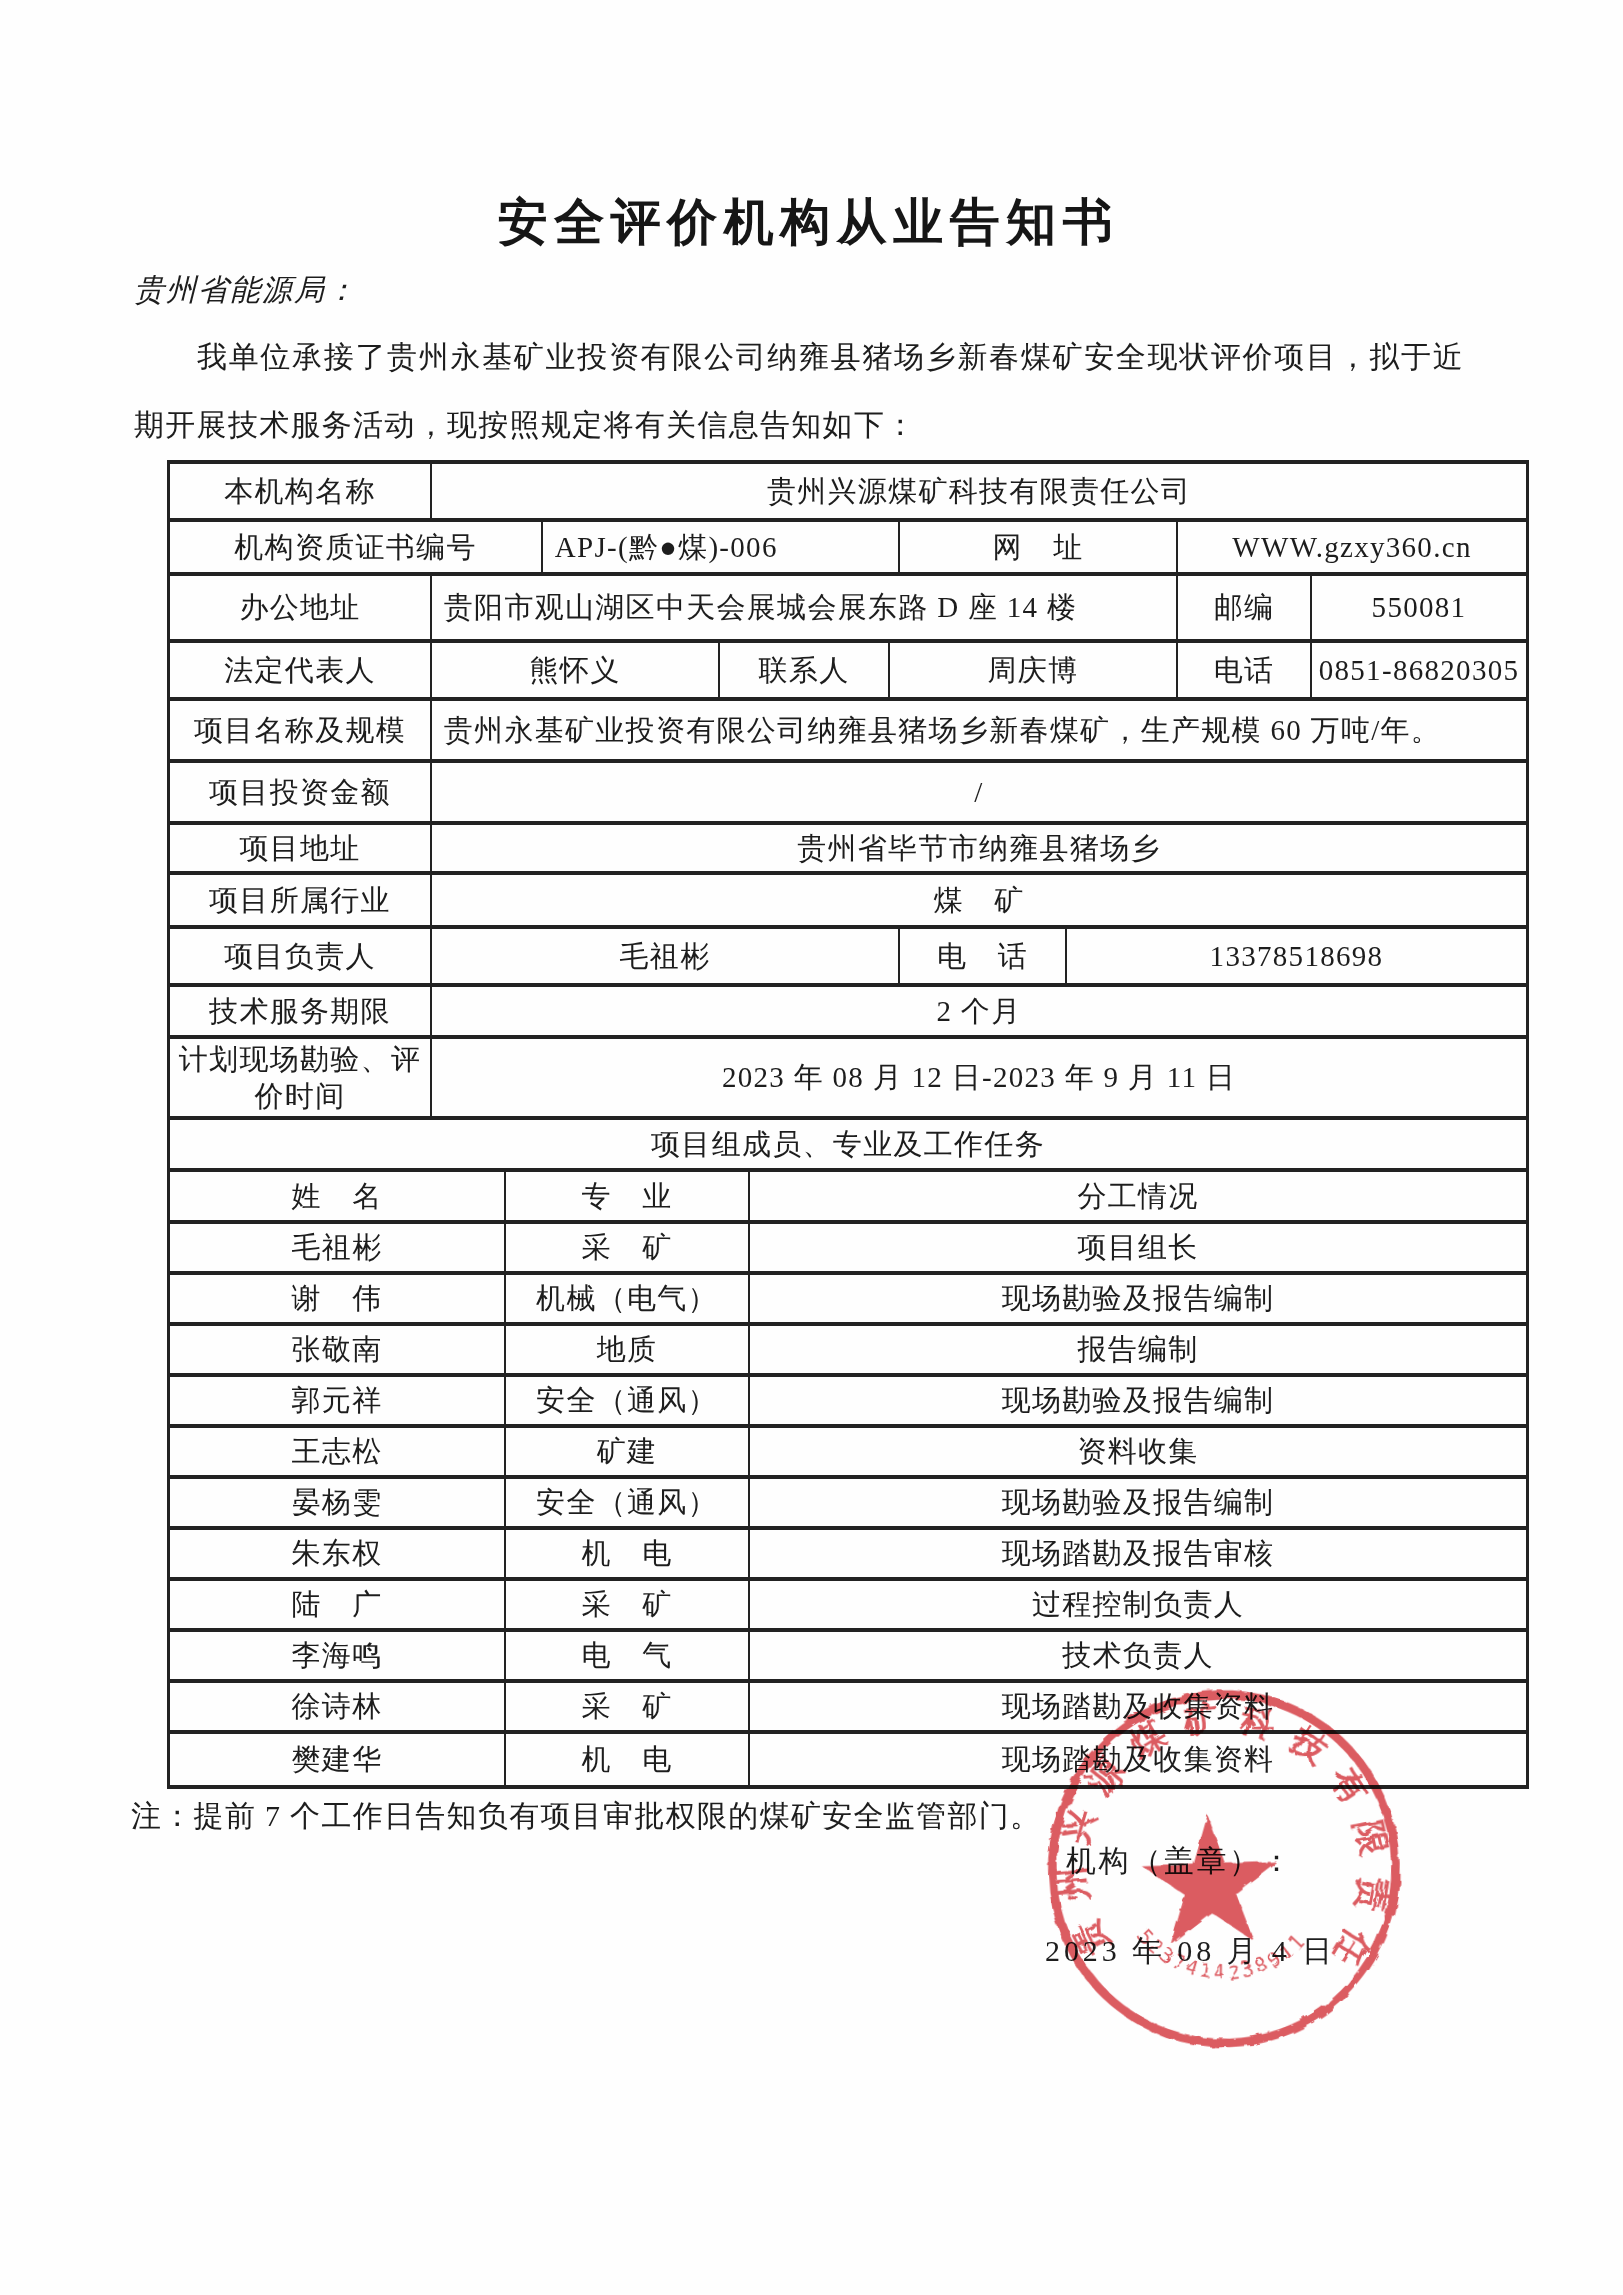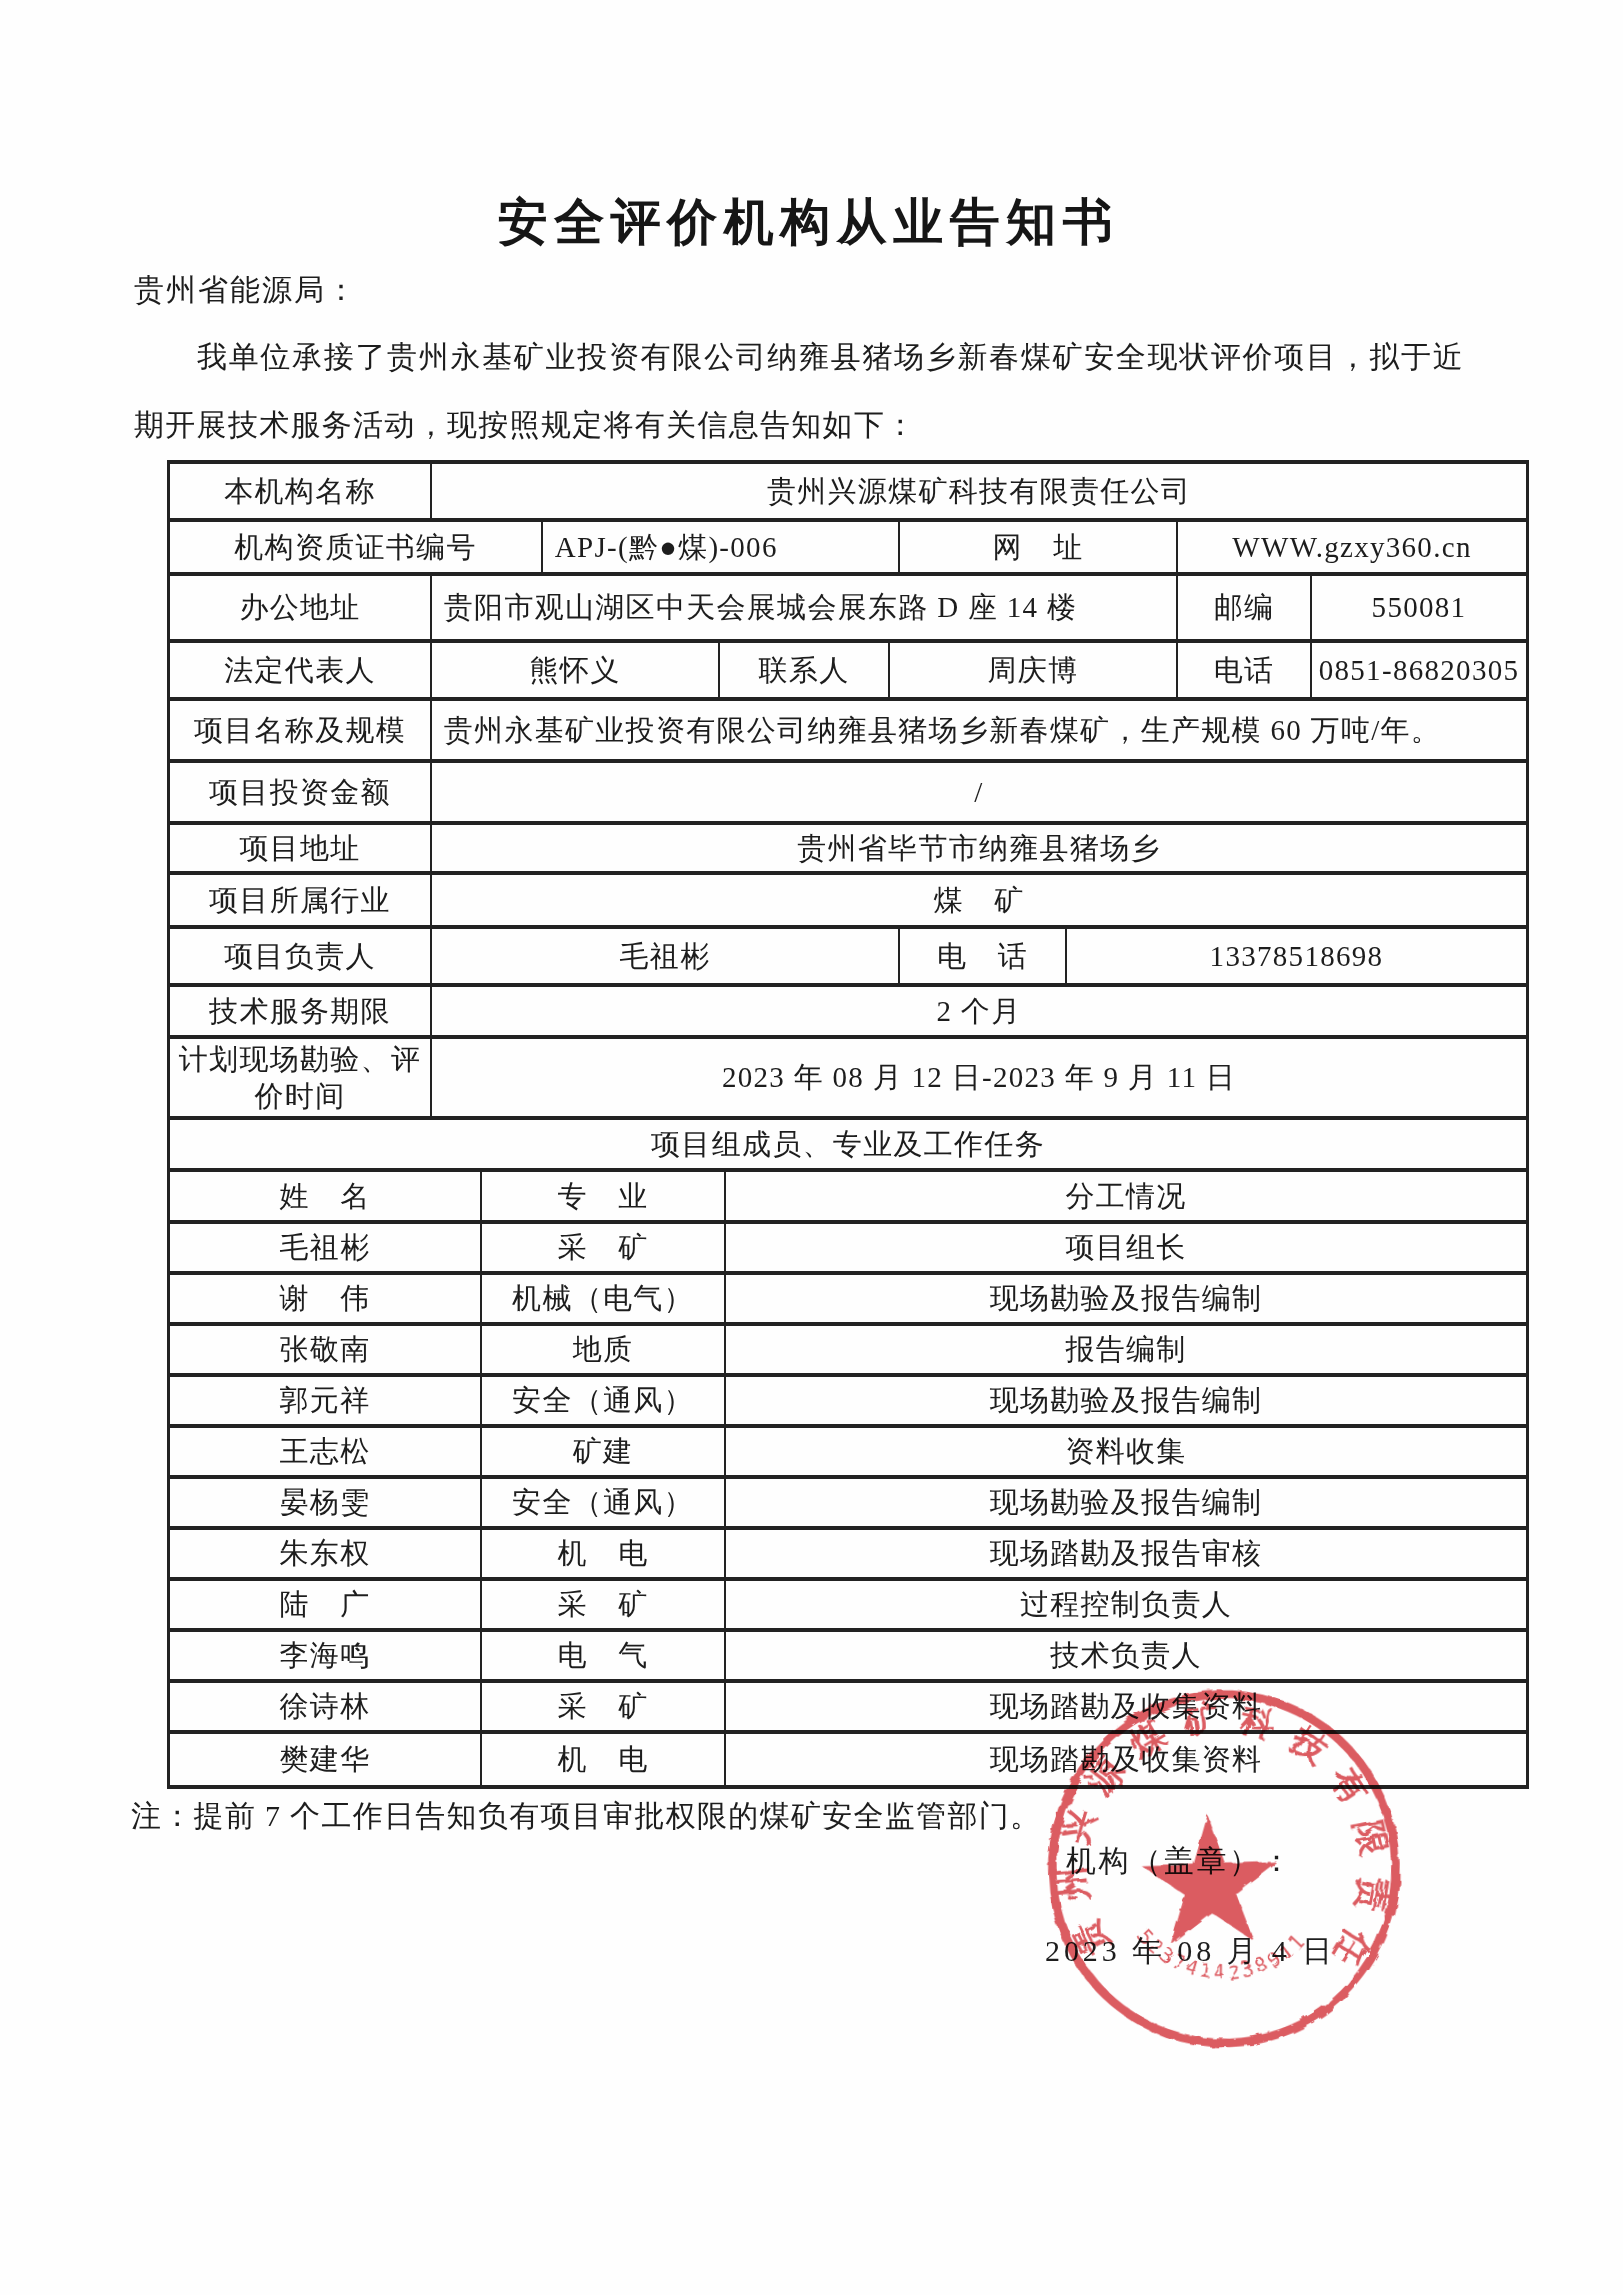"贵州省能源局：" .salutation { font-style: none -> italic }
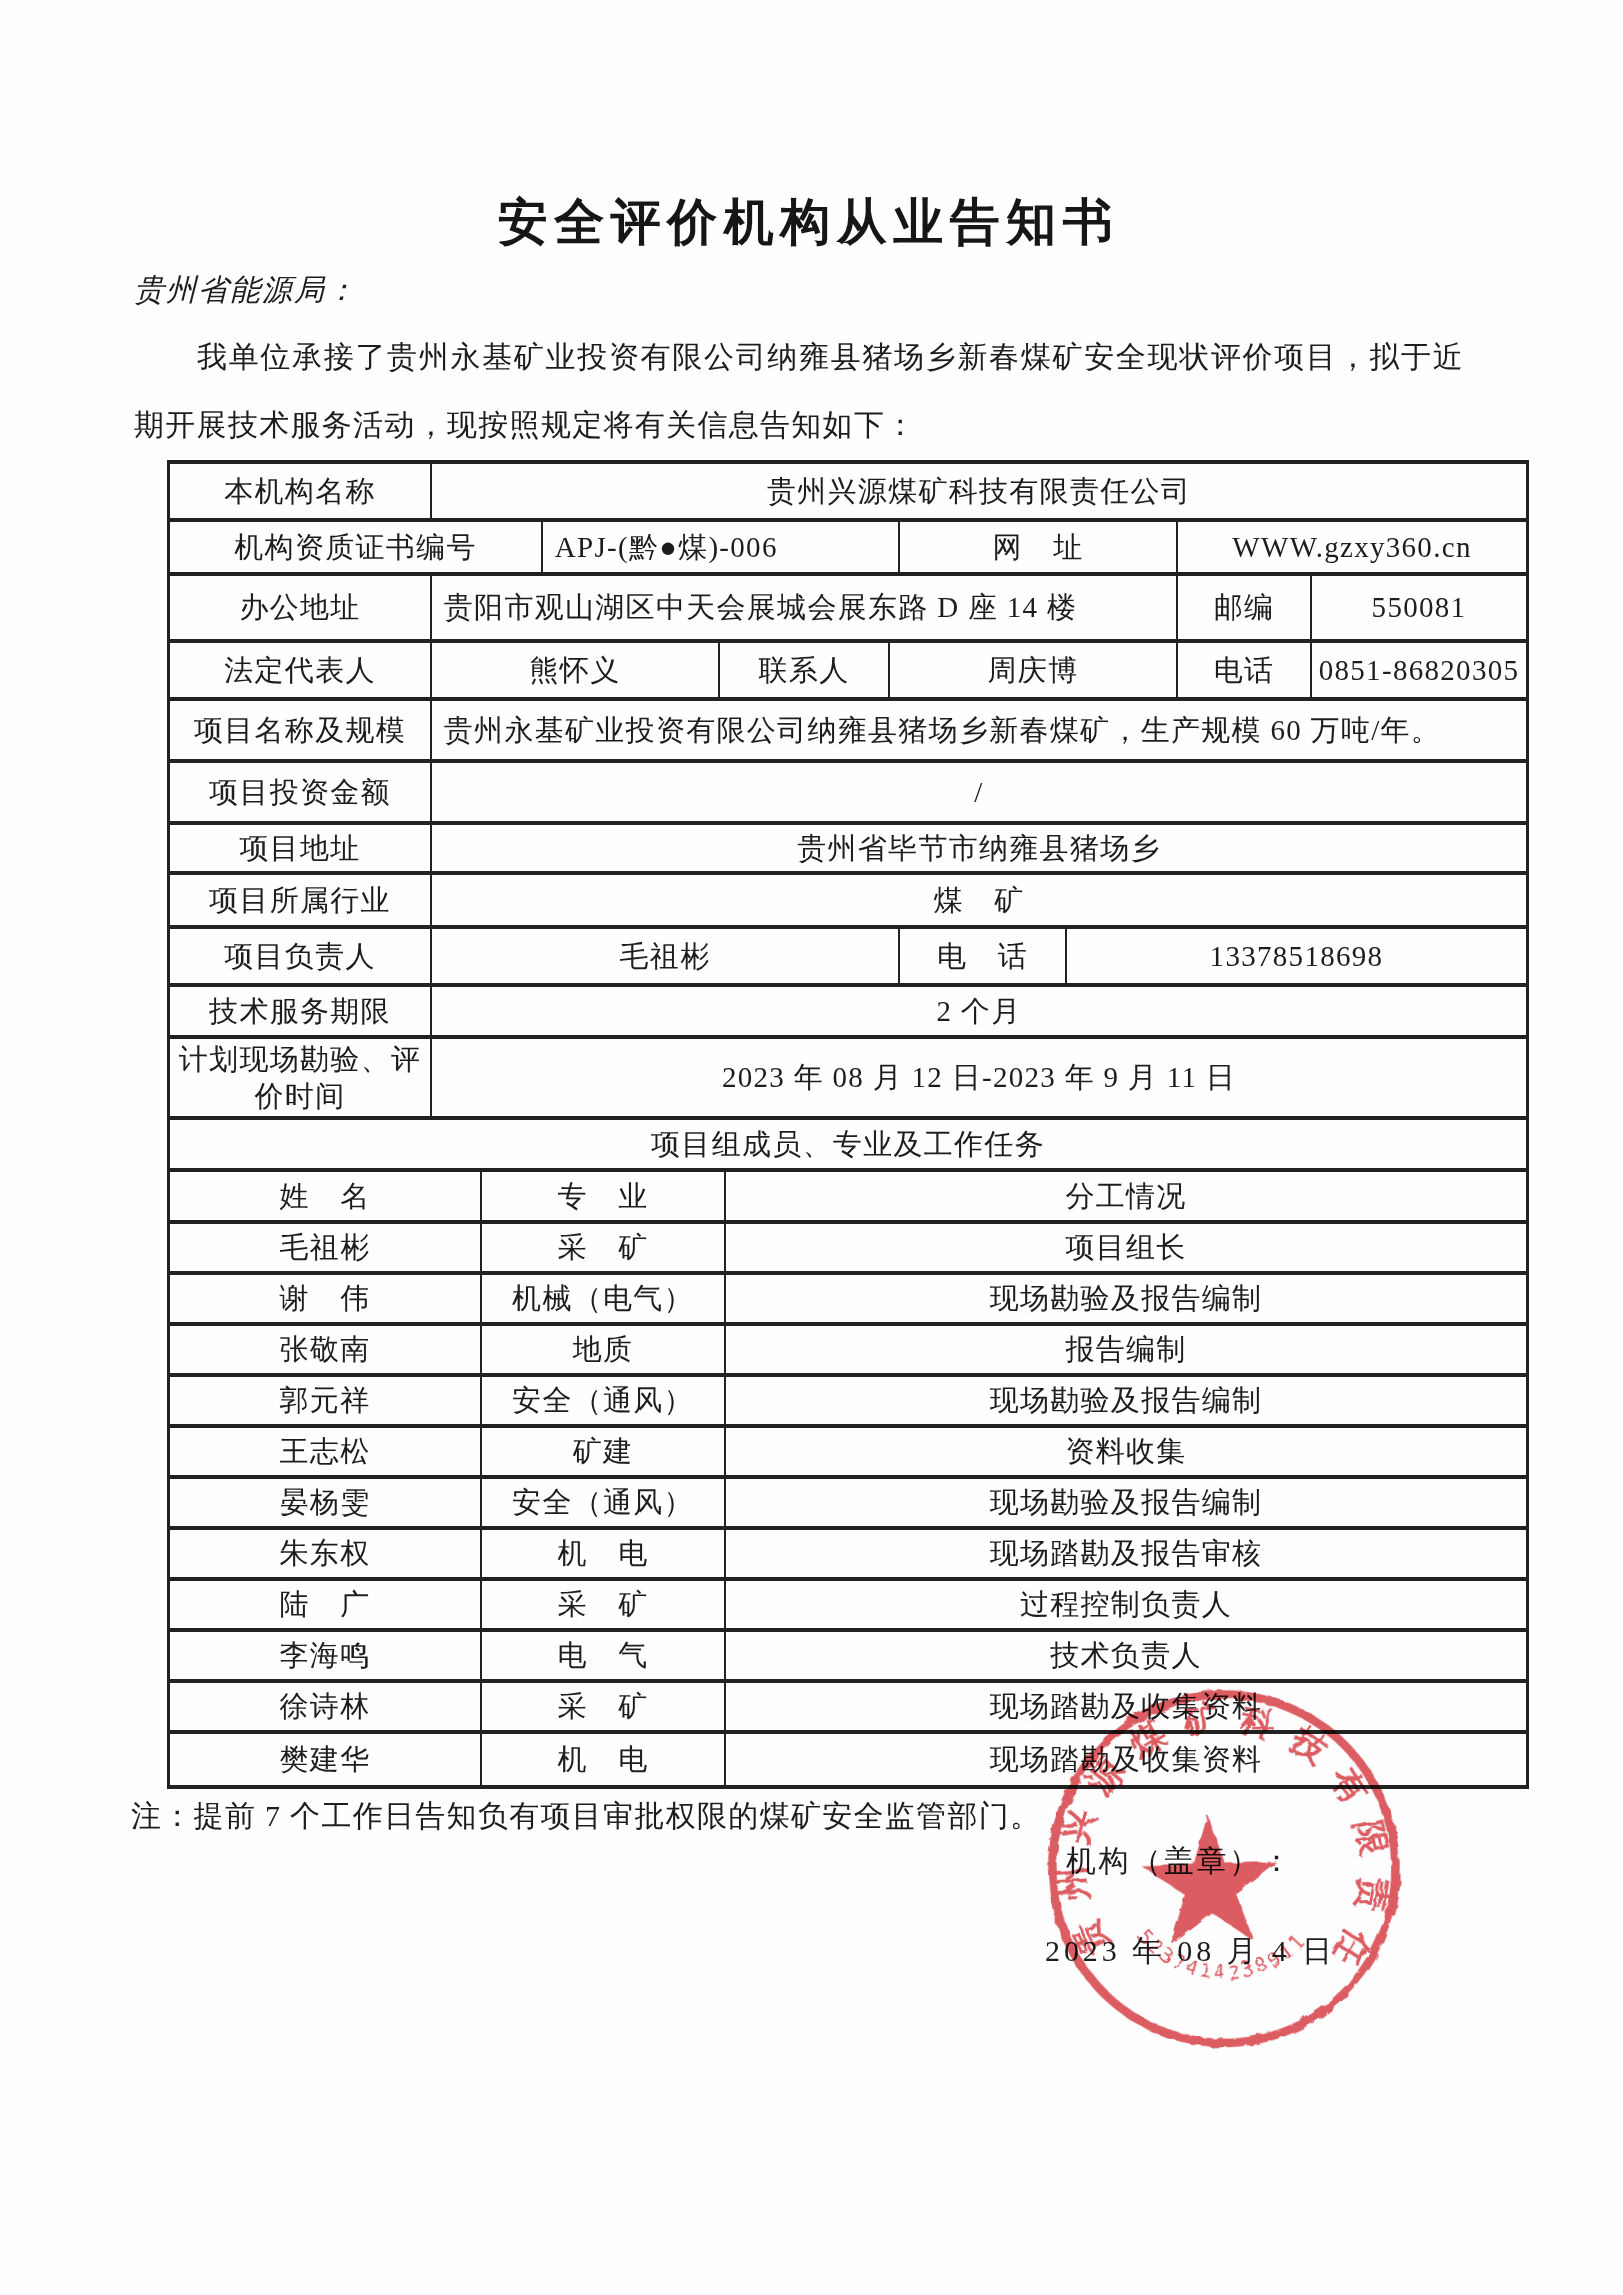"姓 名" .wname { width: 312px -> 336px }
